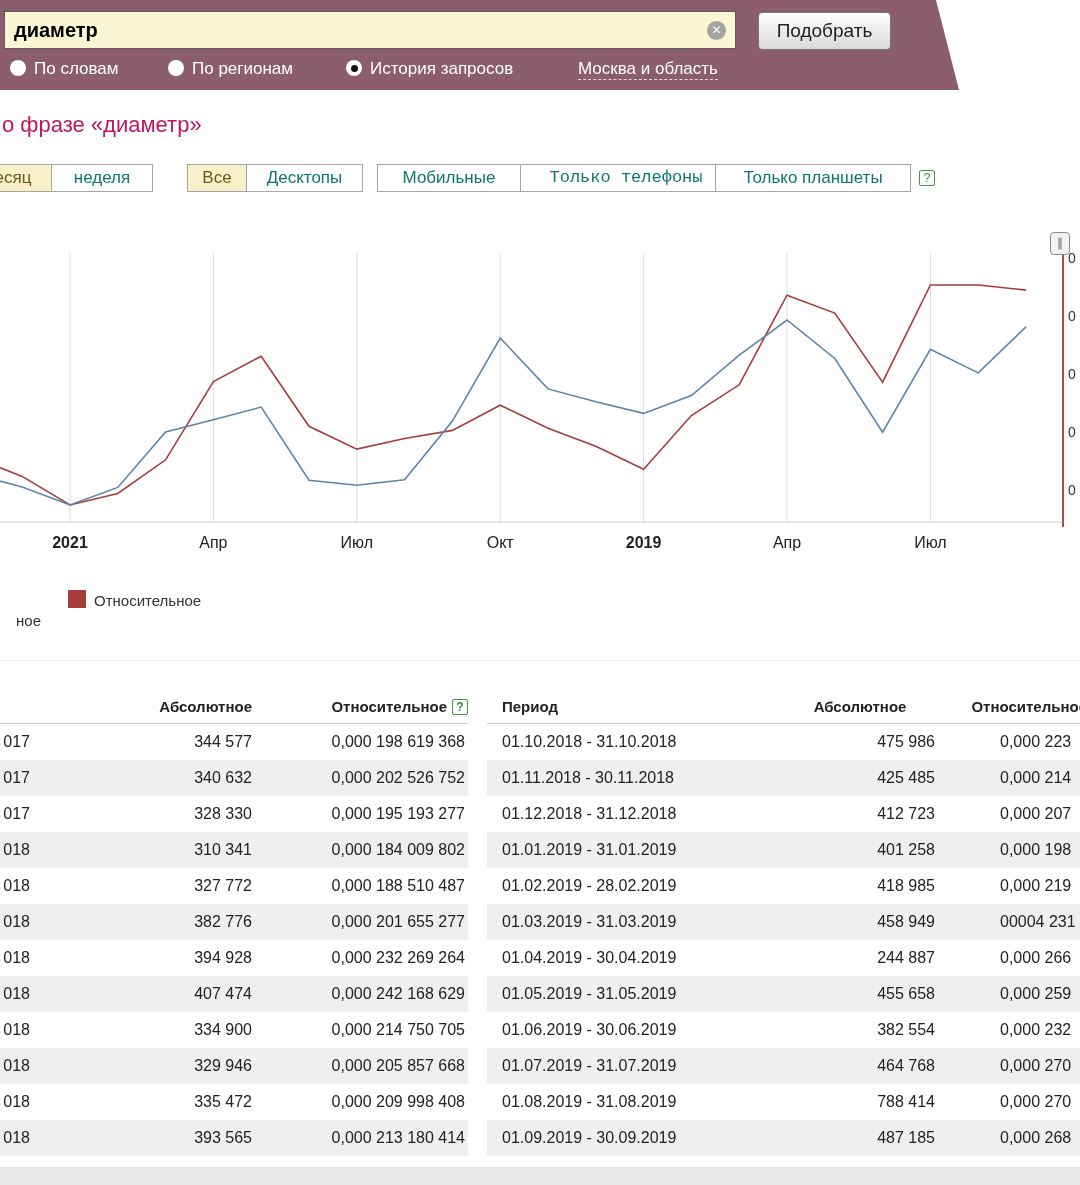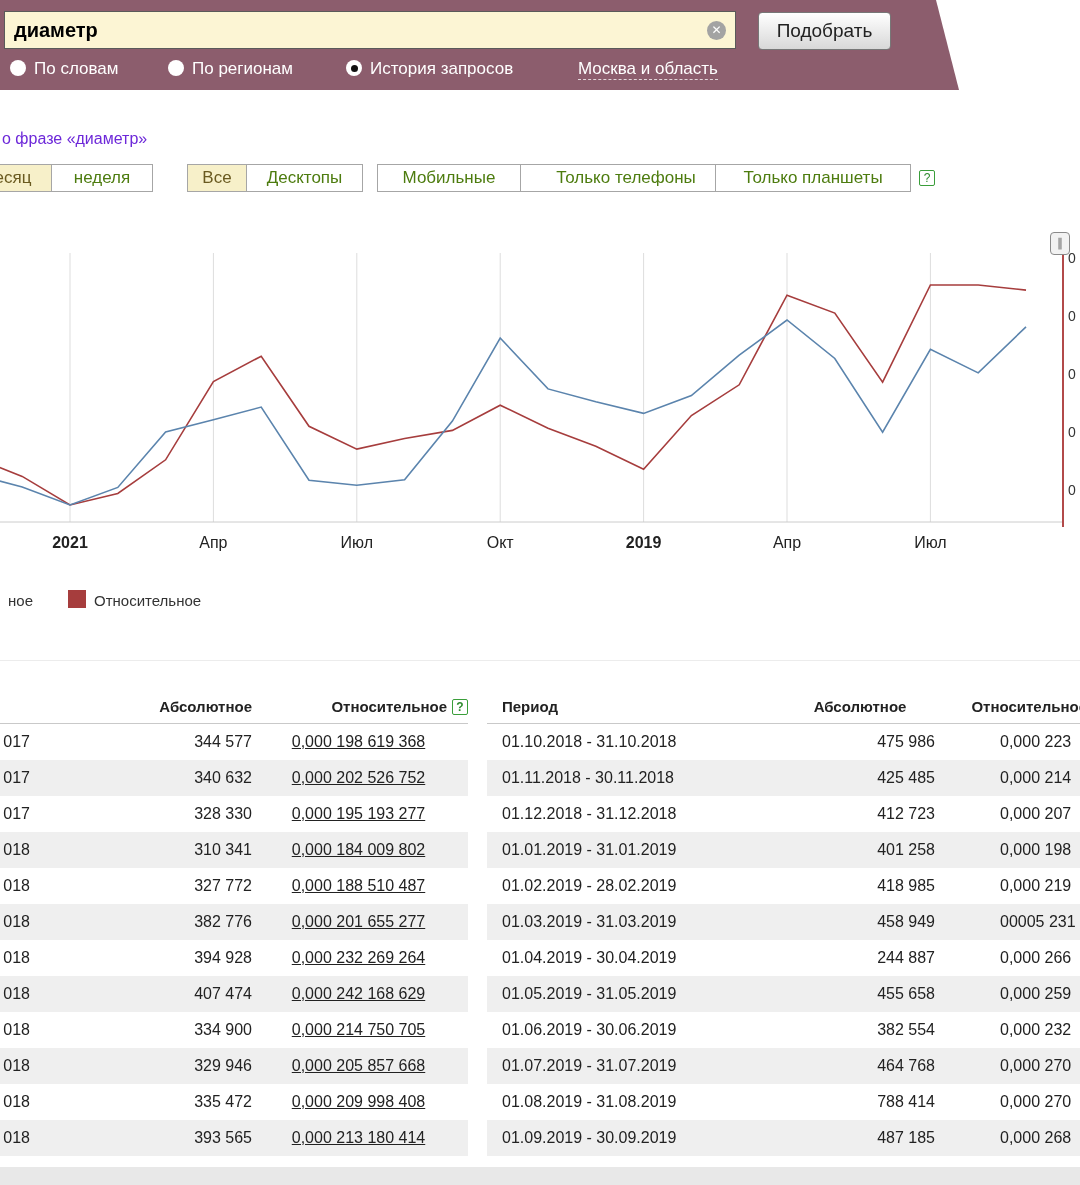"о фразе «диаметр»" .page-title { color: #6d28d9 -> #be185d; font-size: 16px -> 22px; top: 130px -> 112px }
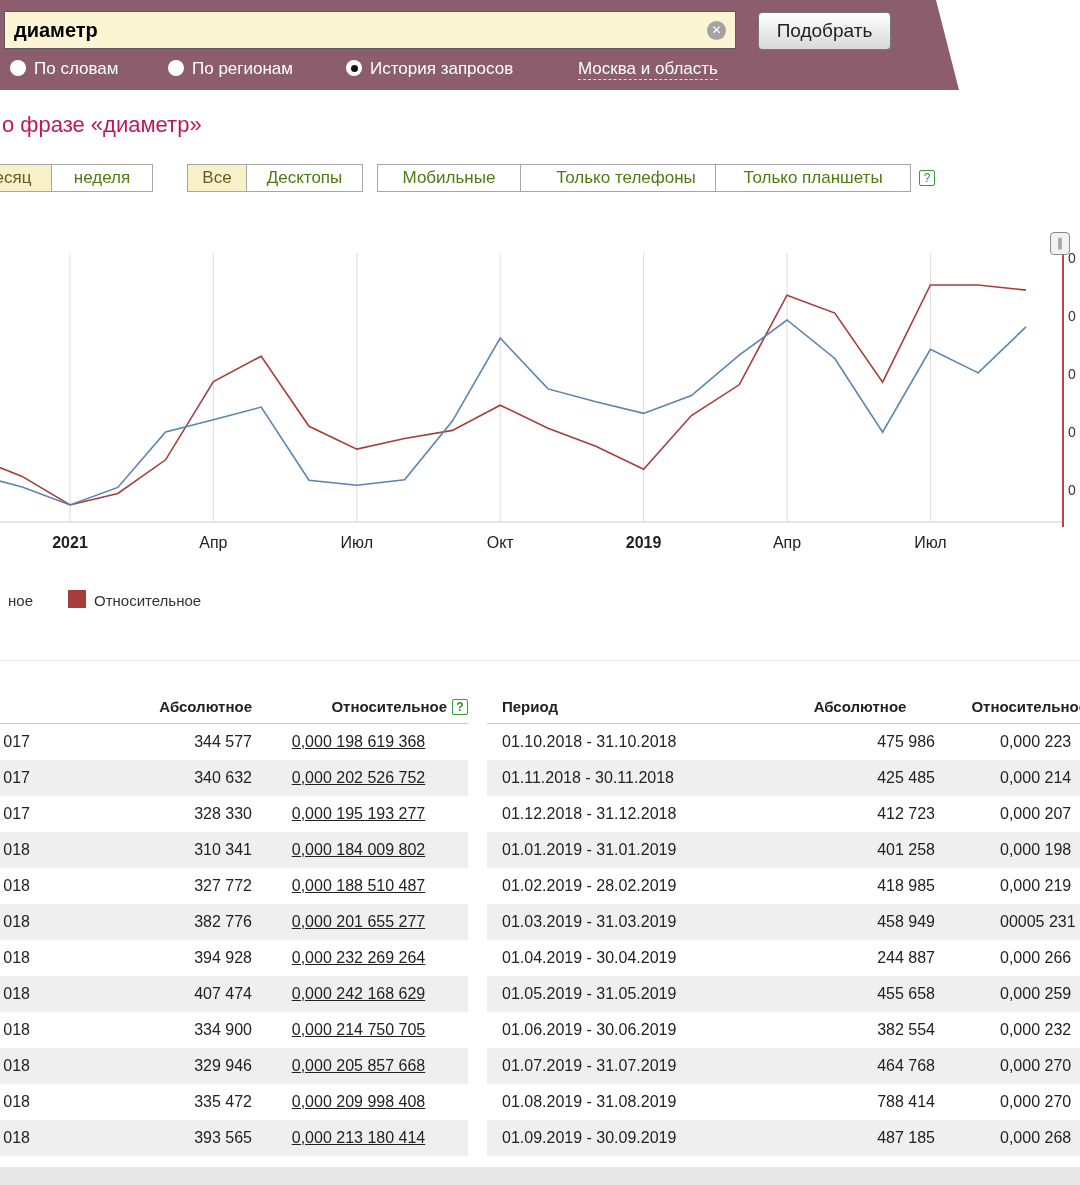"неделя" .tab { color: #4d7c0f -> #0f766e }
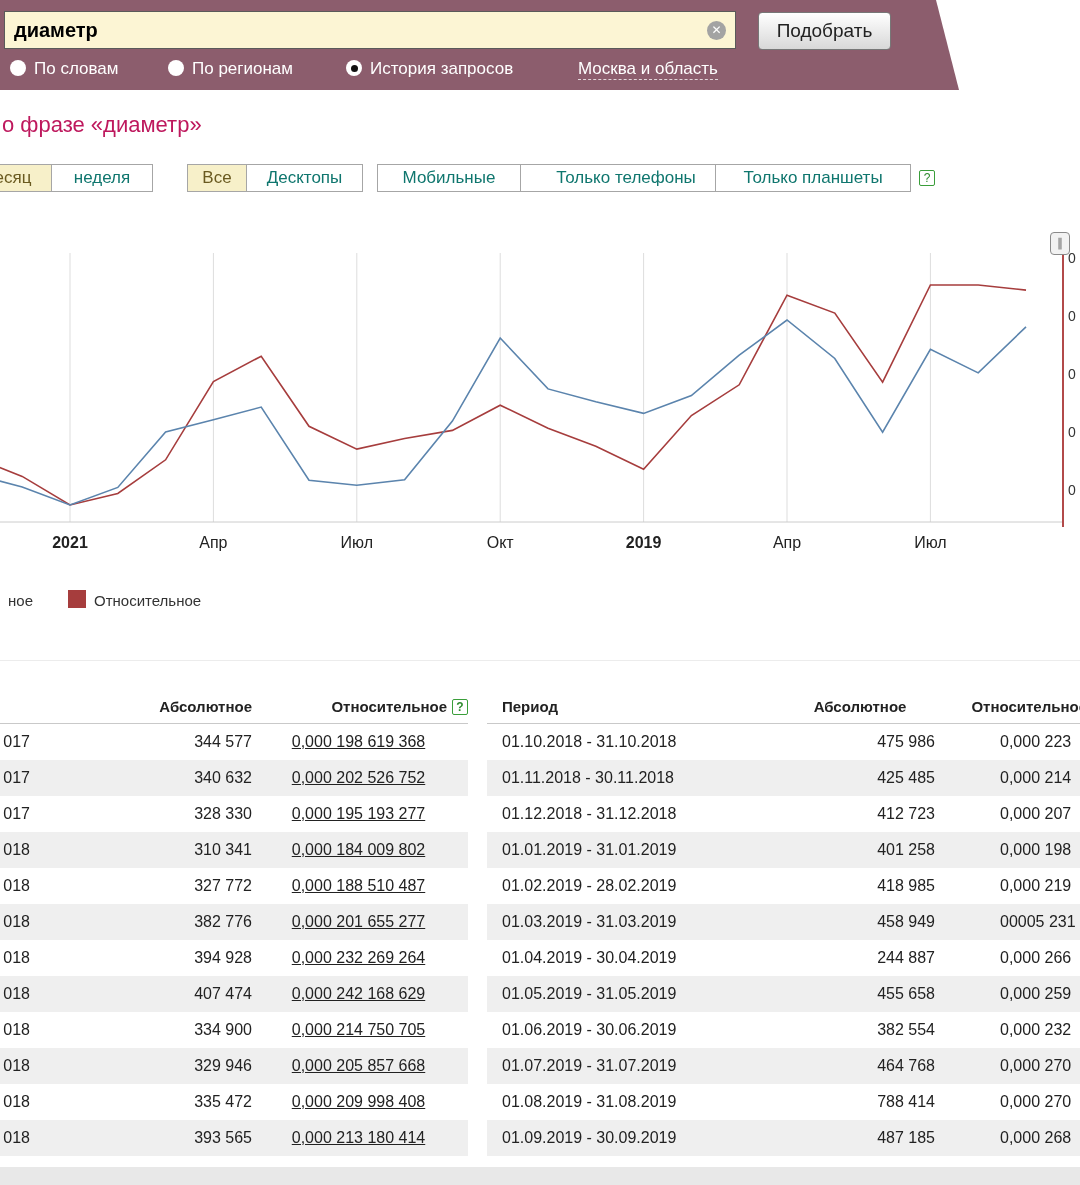"Только телефоны" #tab-phones { font-family: none -> Liberation Mono, monospace }
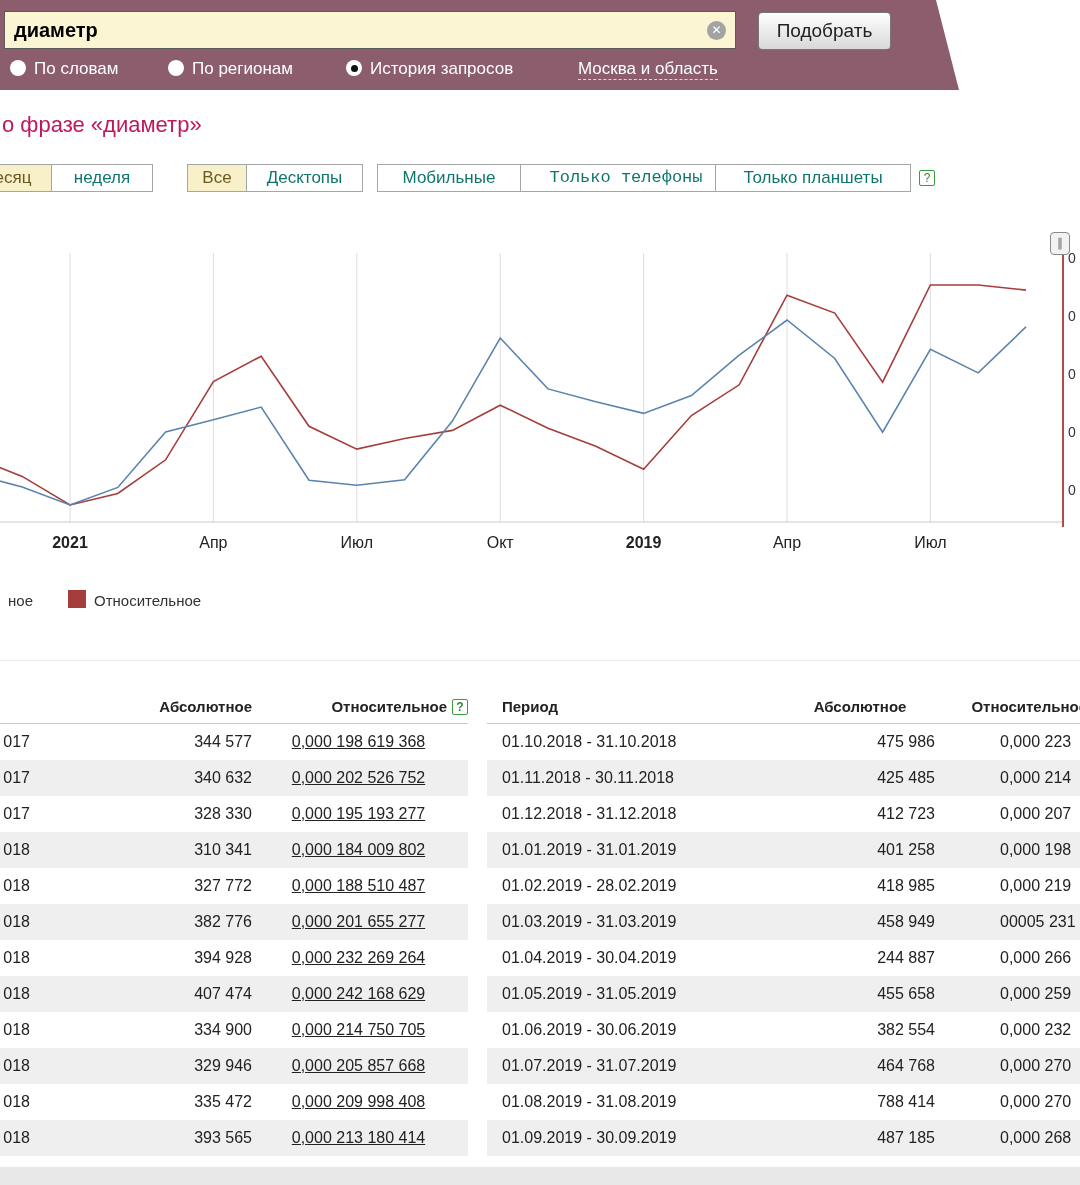"ное" #lg-lb1 { left: 8px -> 16px; margin-top: none -> 20px }
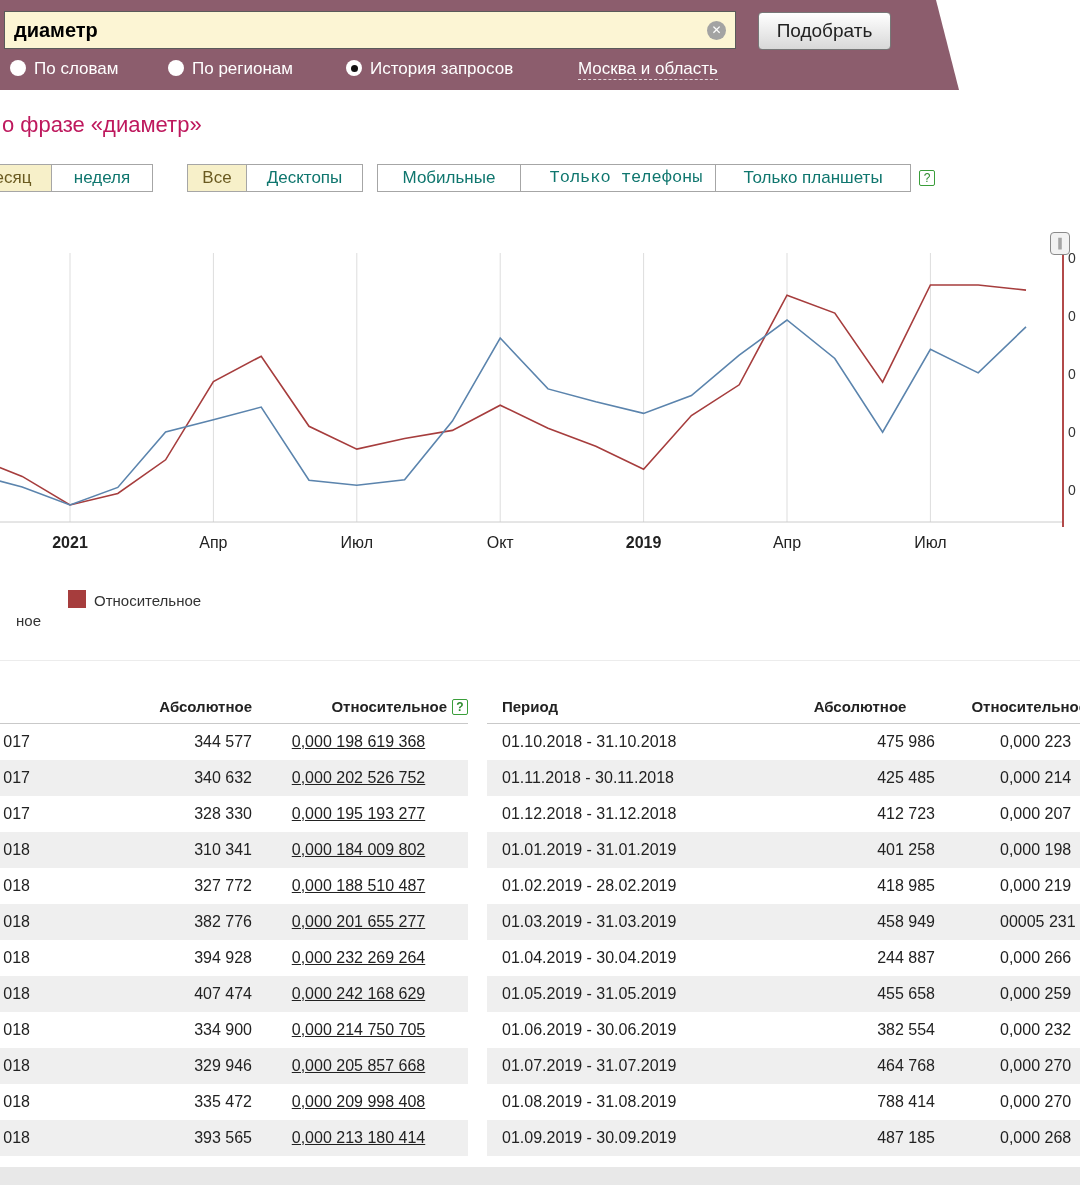"0,000 198 619 368" .tl-rel { text-align: center -> right; text-decoration: underline -> none }
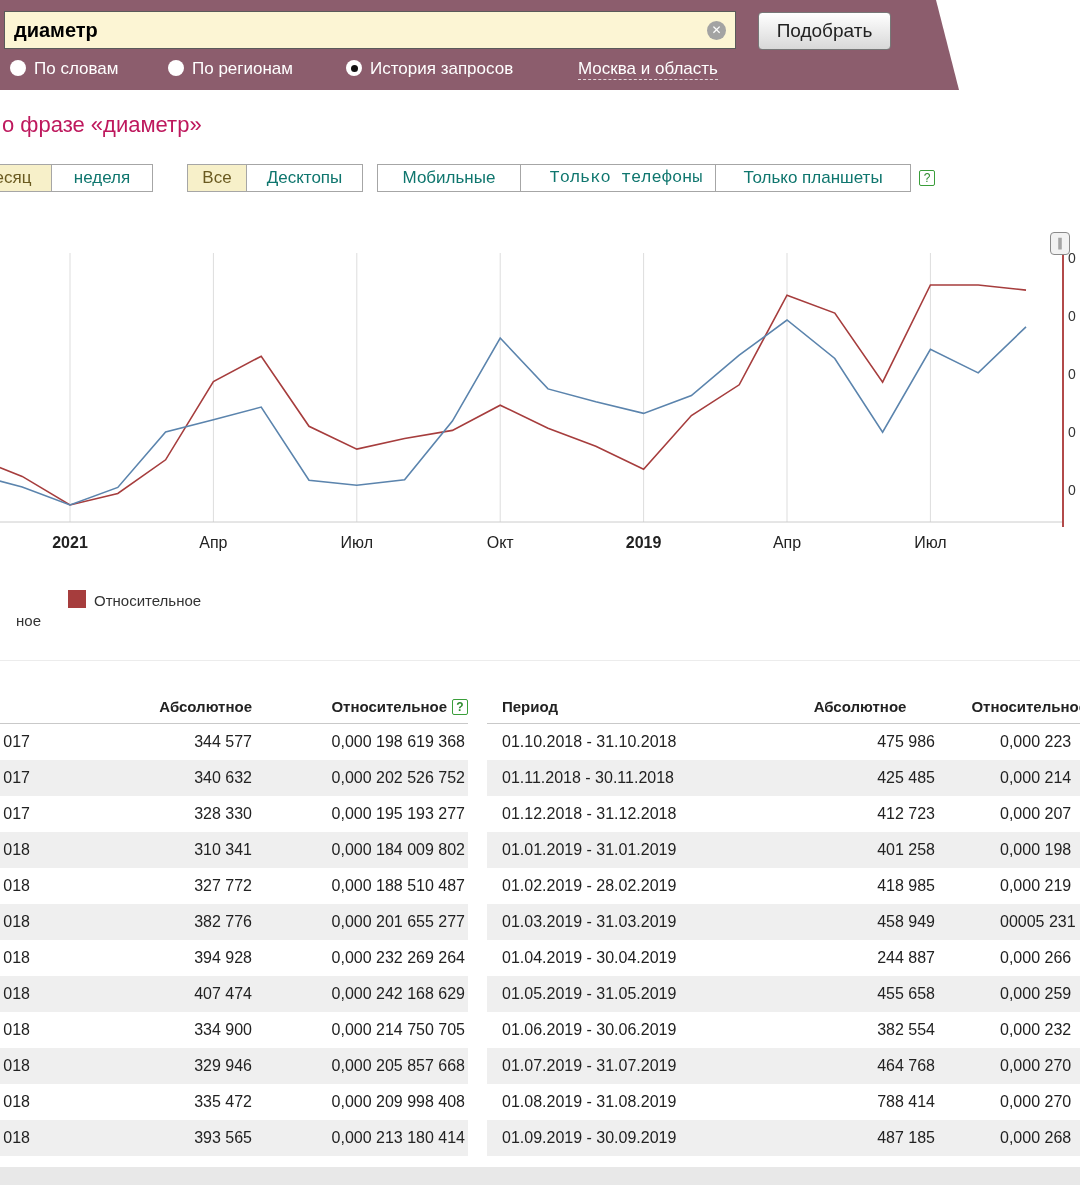"00005 231" span.tr-rel { text: 00005 231 -> 00004 231 }
